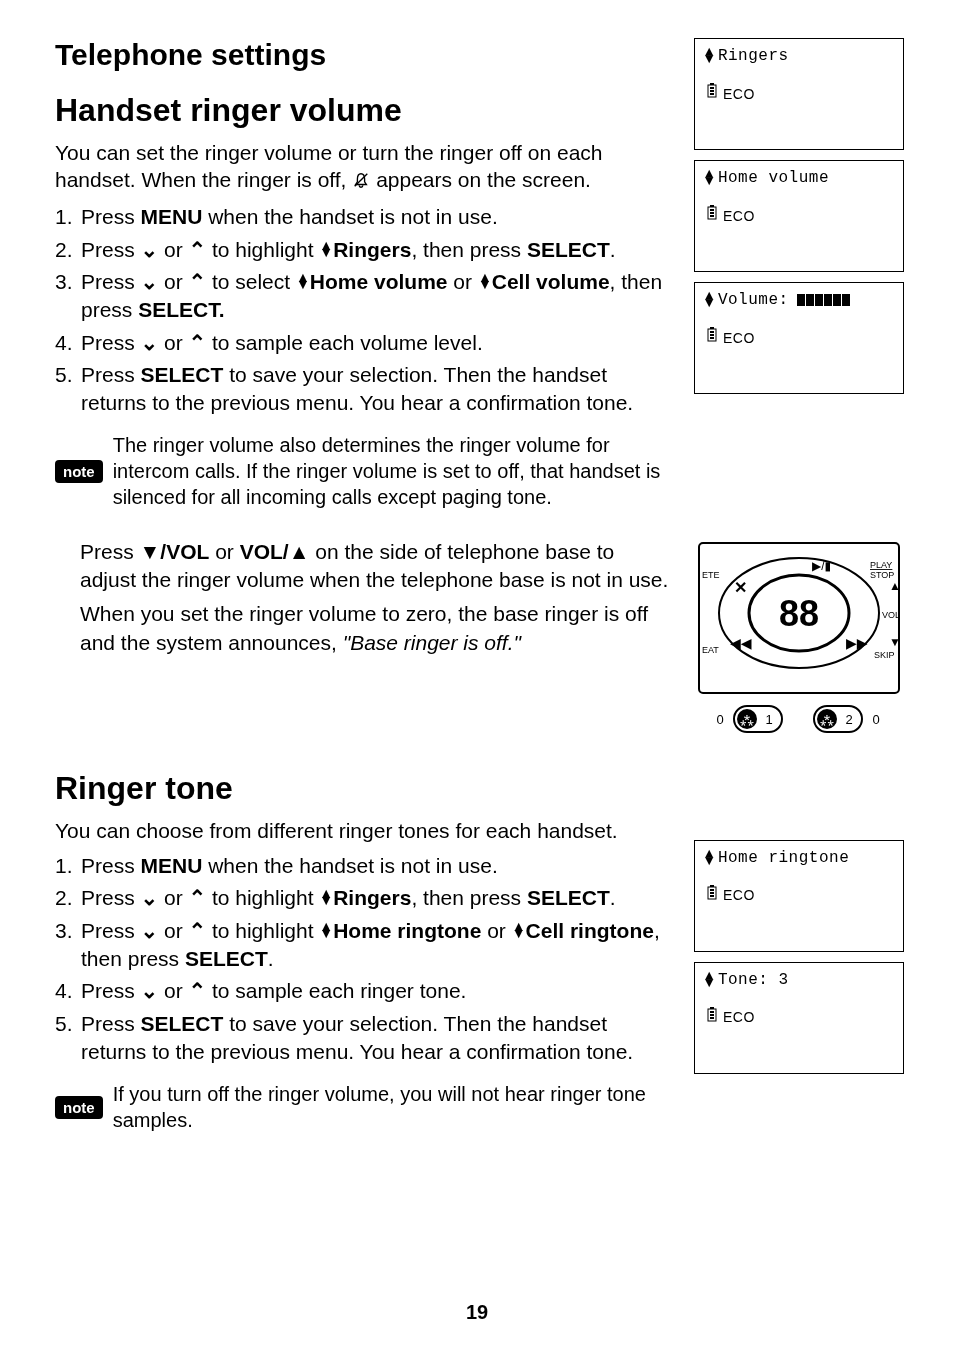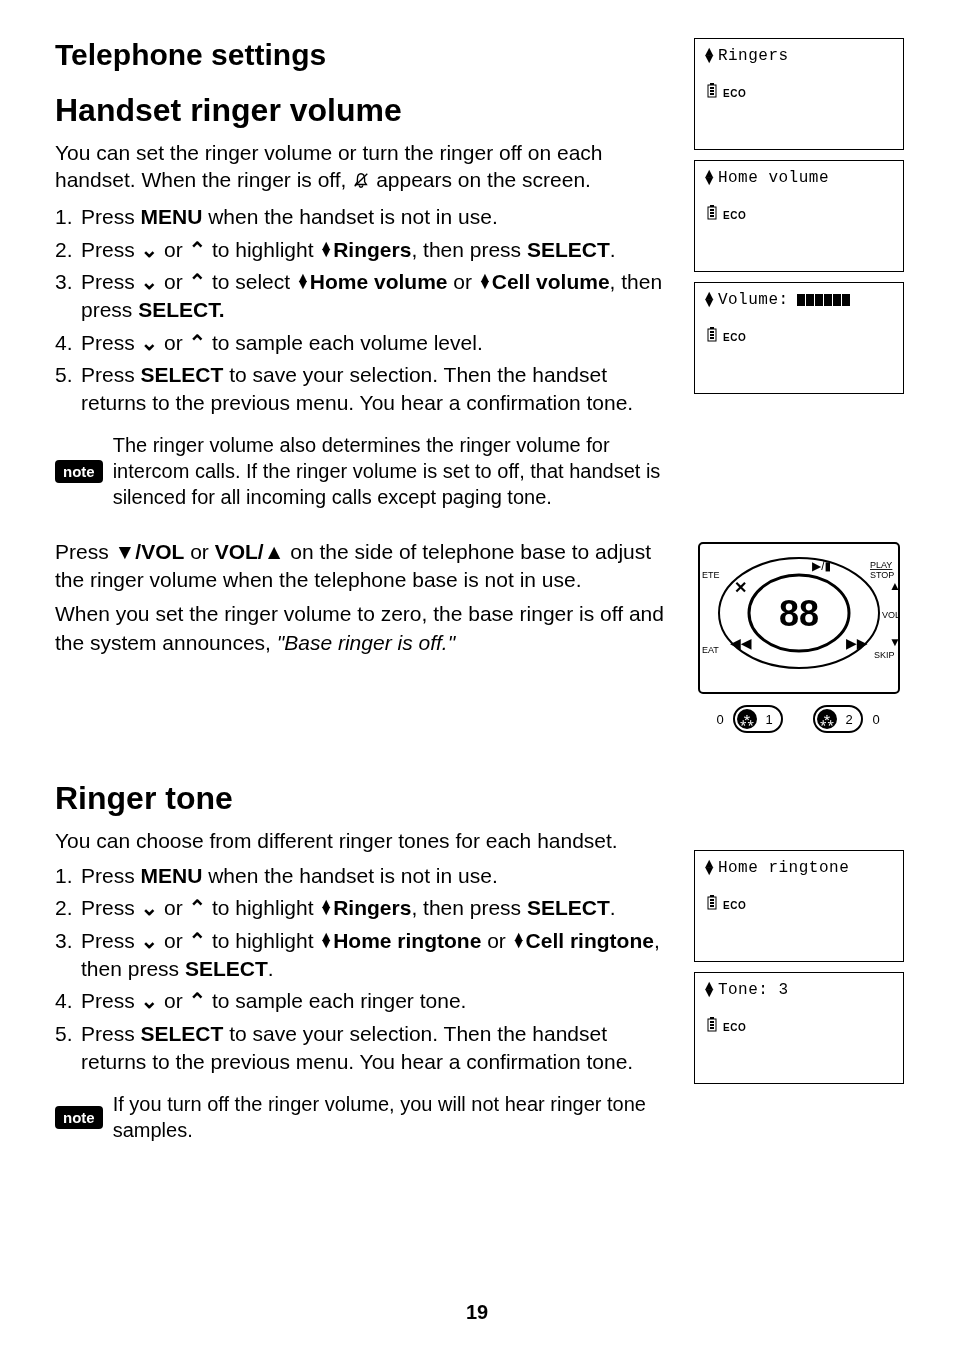"ECO" .eco-label { font-size: 10px -> 14px; font-weight: bold -> normal }
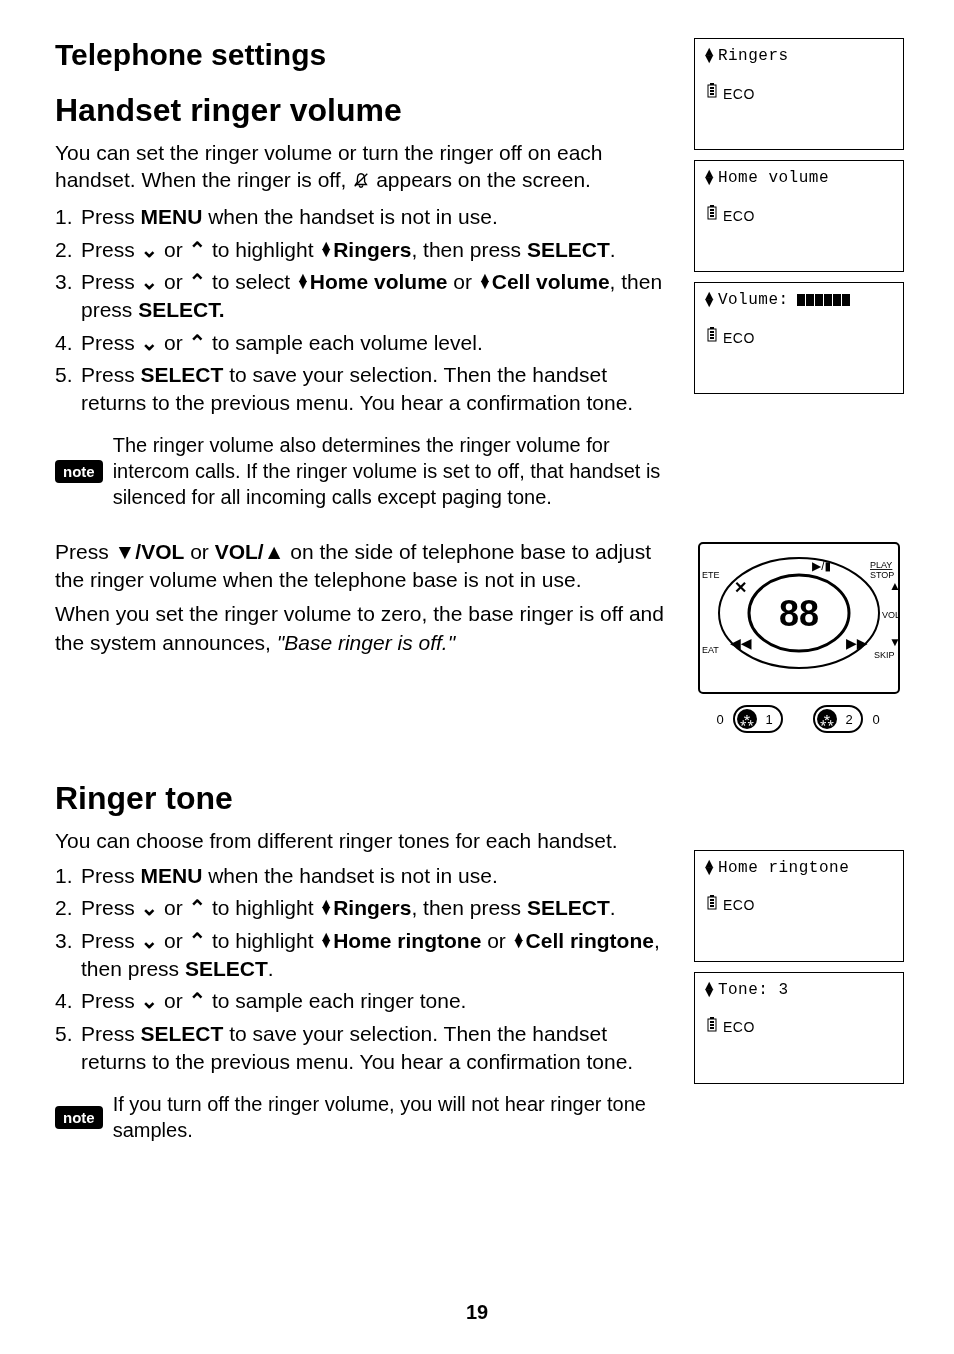"Press ▼/VOL or VOL/▲ on" .section2 .intro2 { margin-left: none -> 25px }
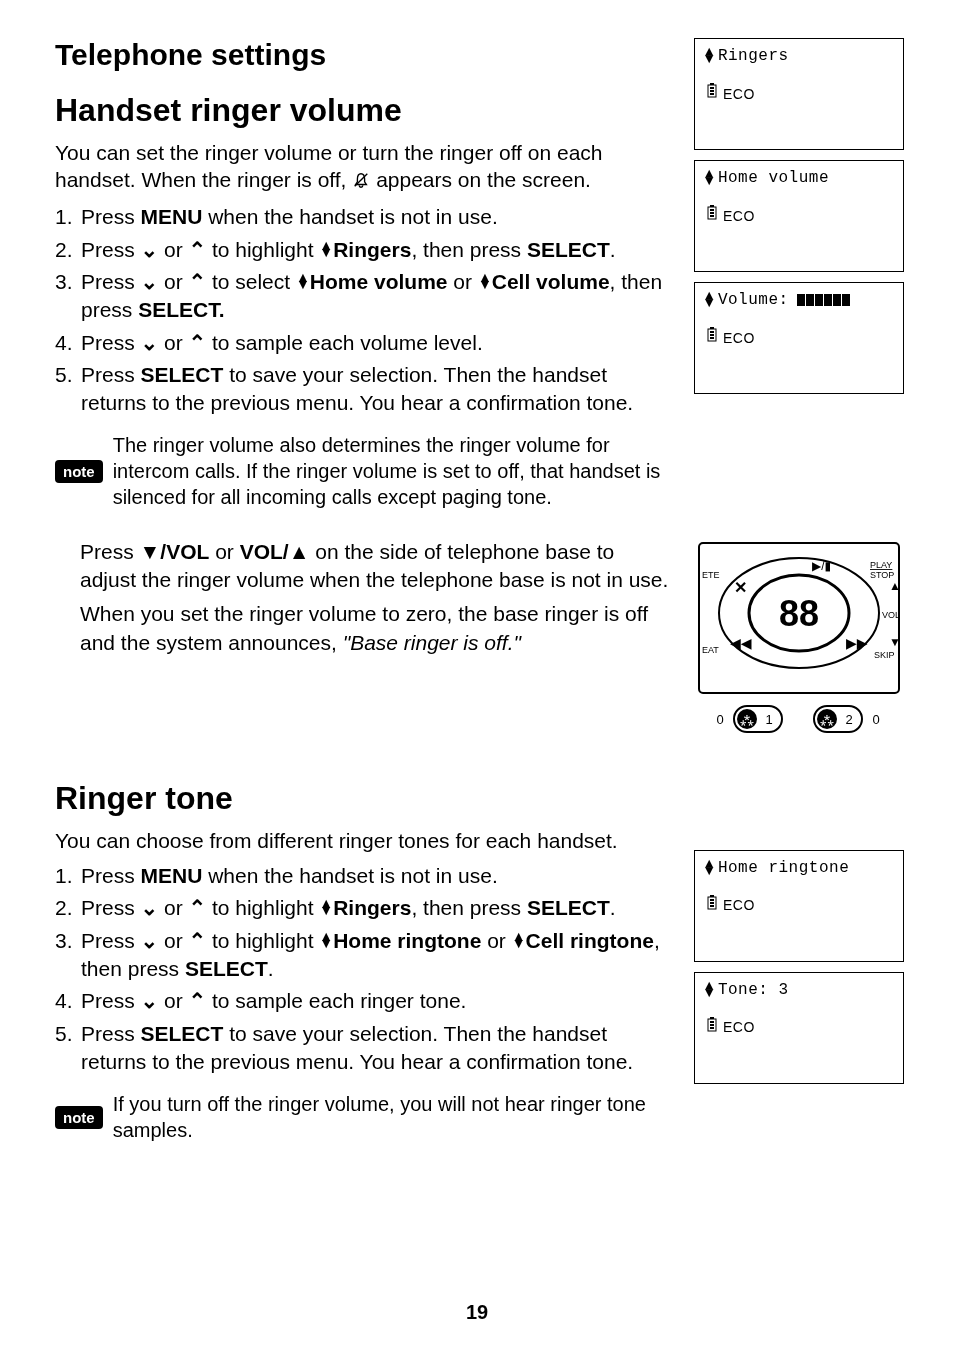"Ringer tone" div.content-wrap { margin-top: 38px -> 28px }
